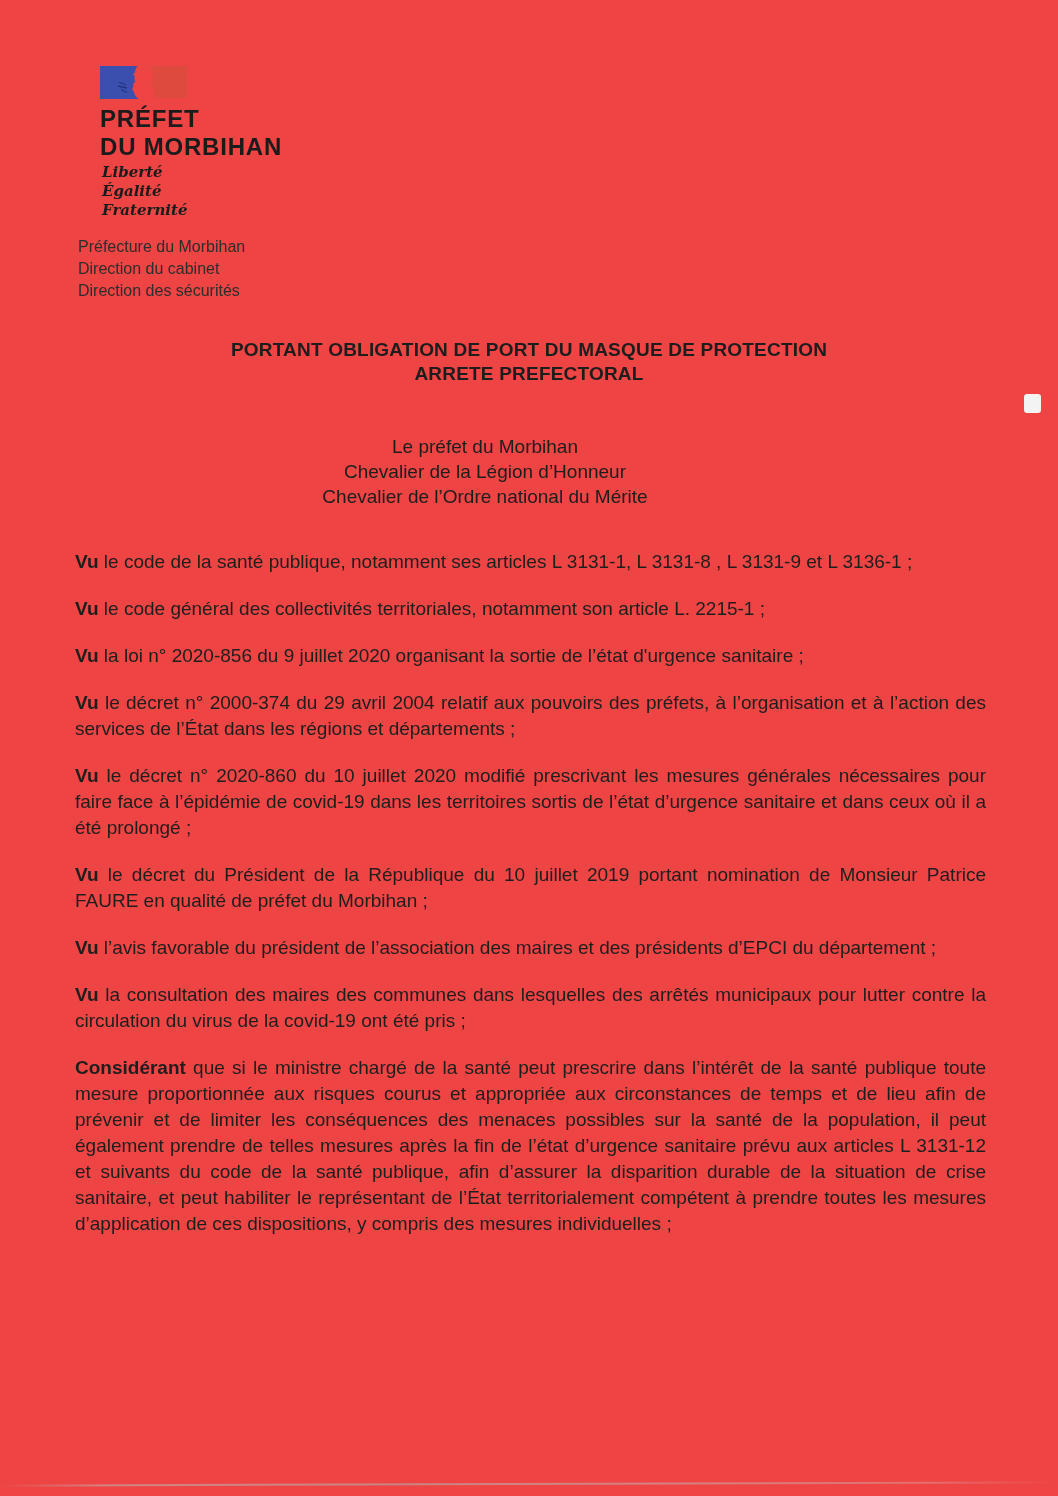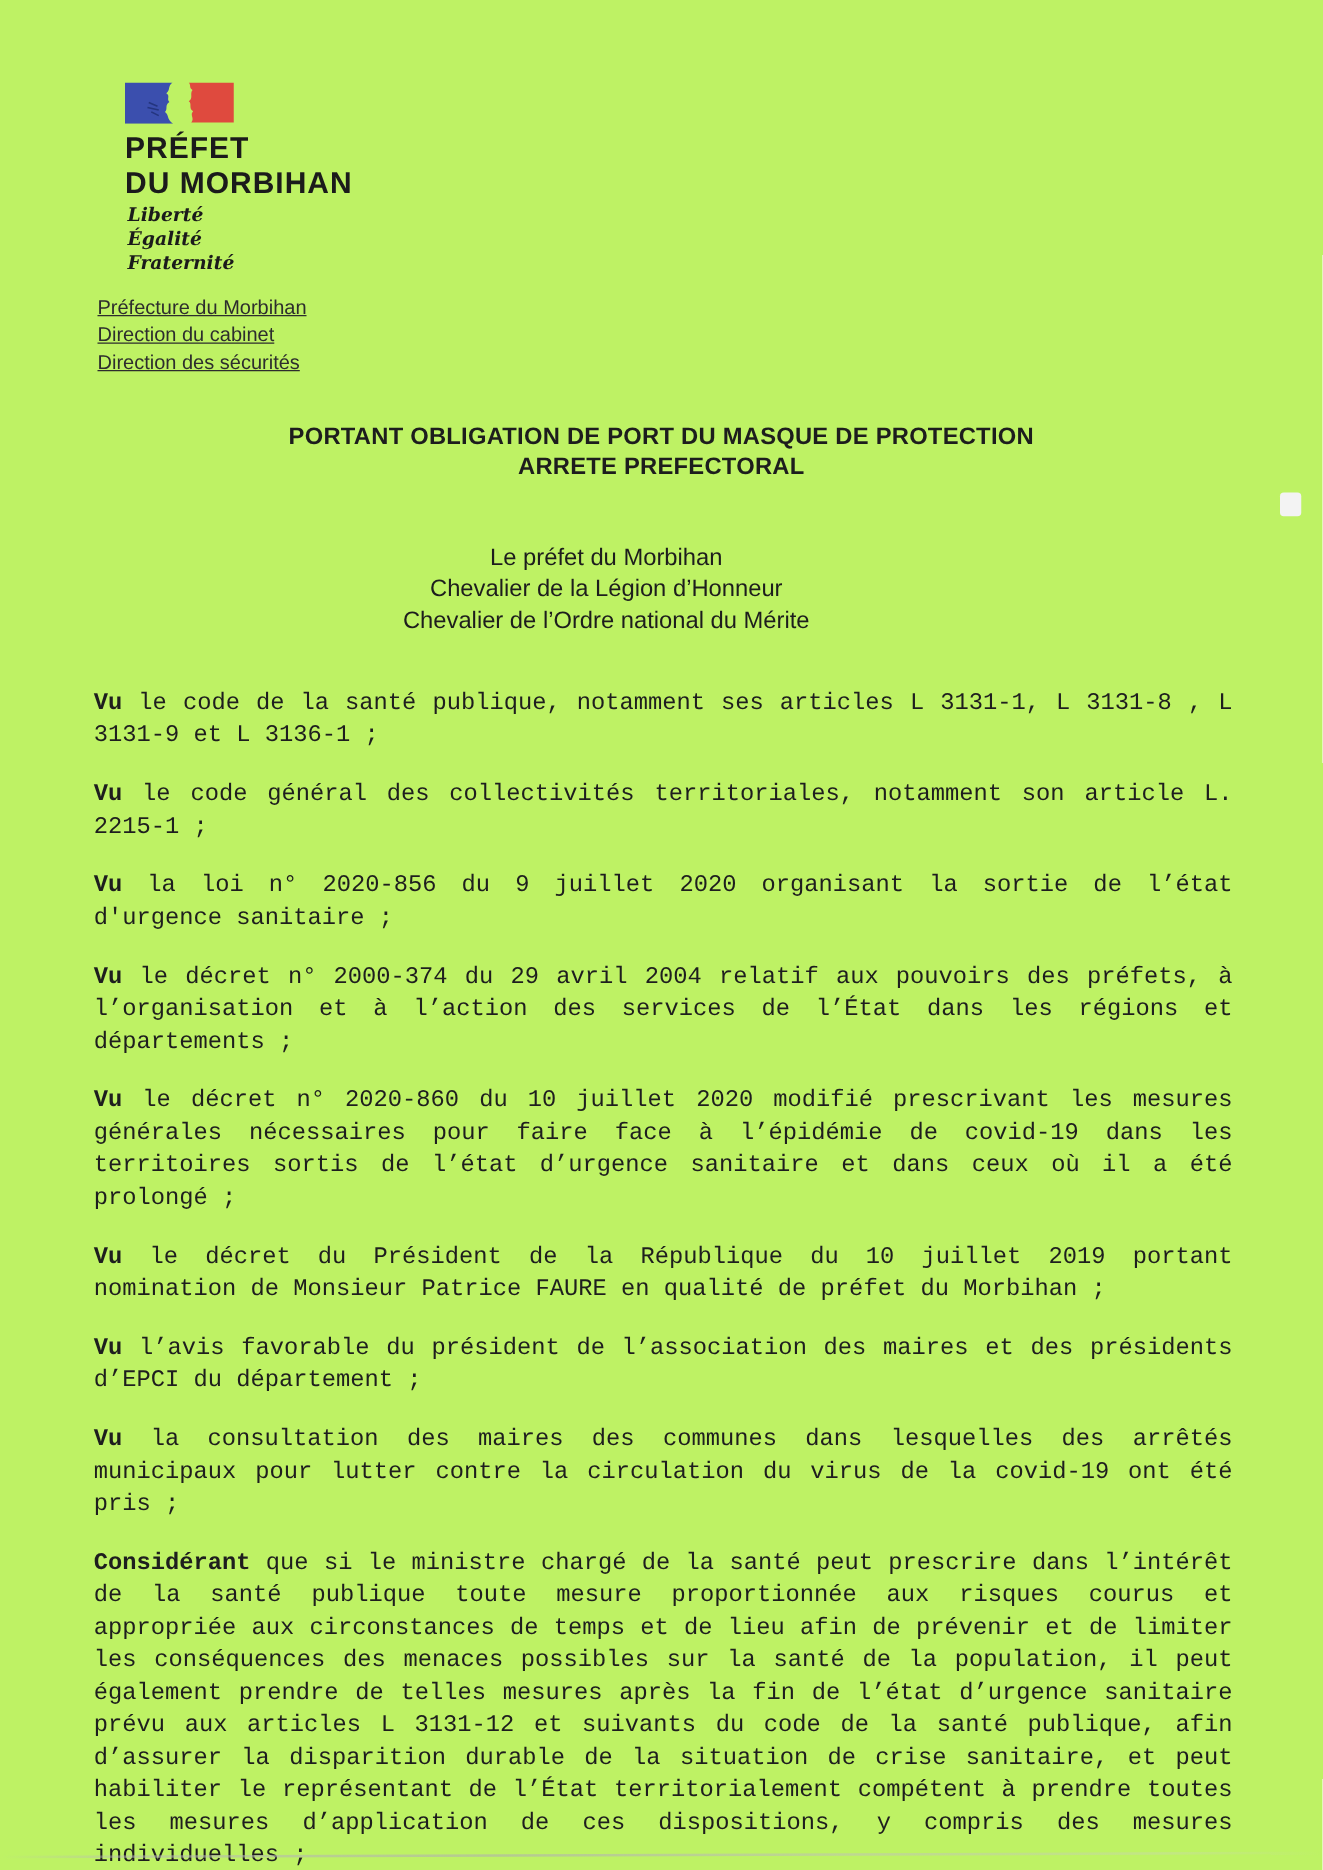"PRÉFET" .page { background: #bef264 -> #ef4444 }
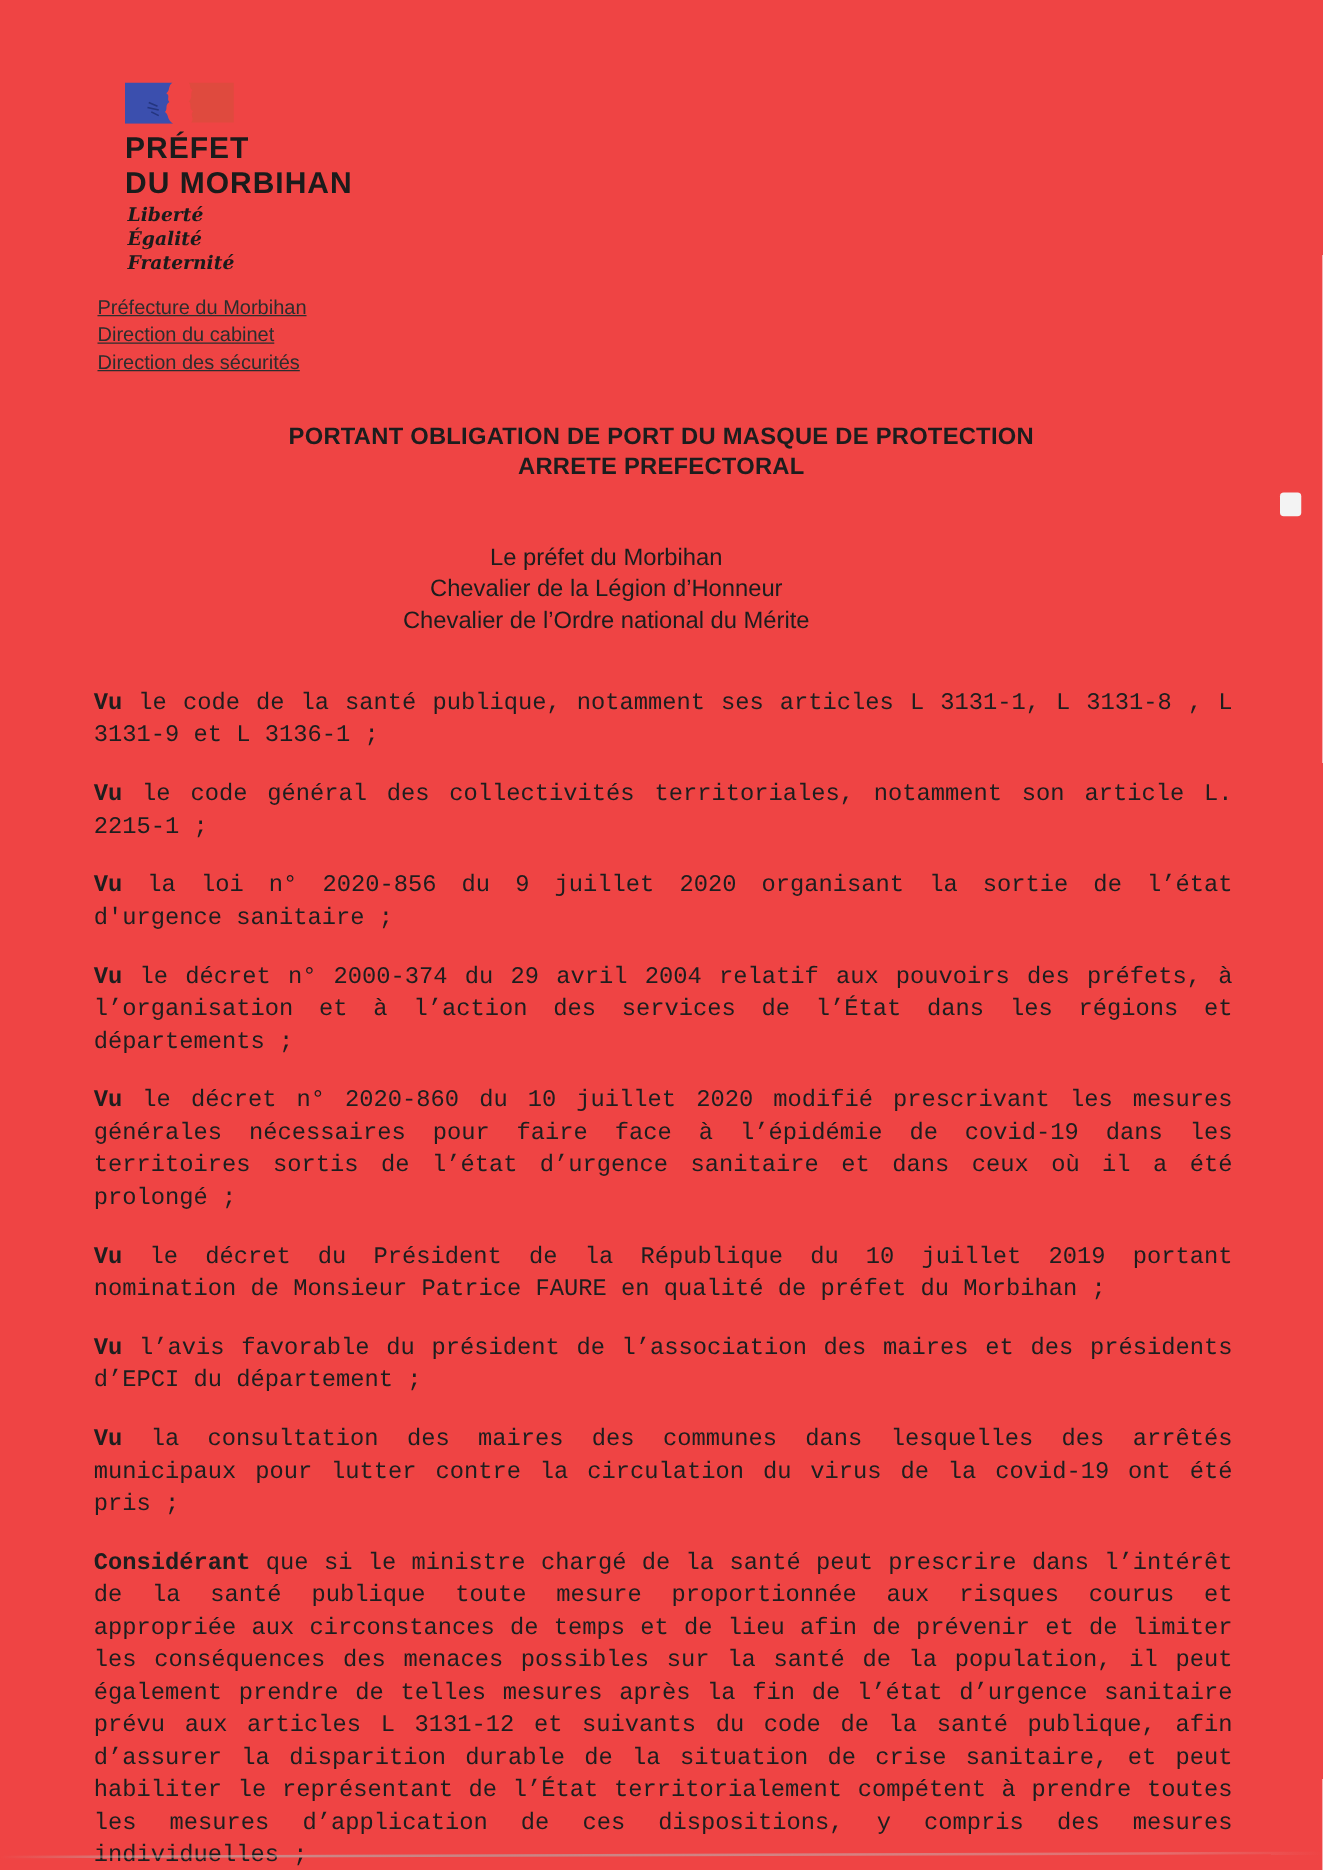"Préfecture du Morbihan" .dept { text-decoration: underline -> none }
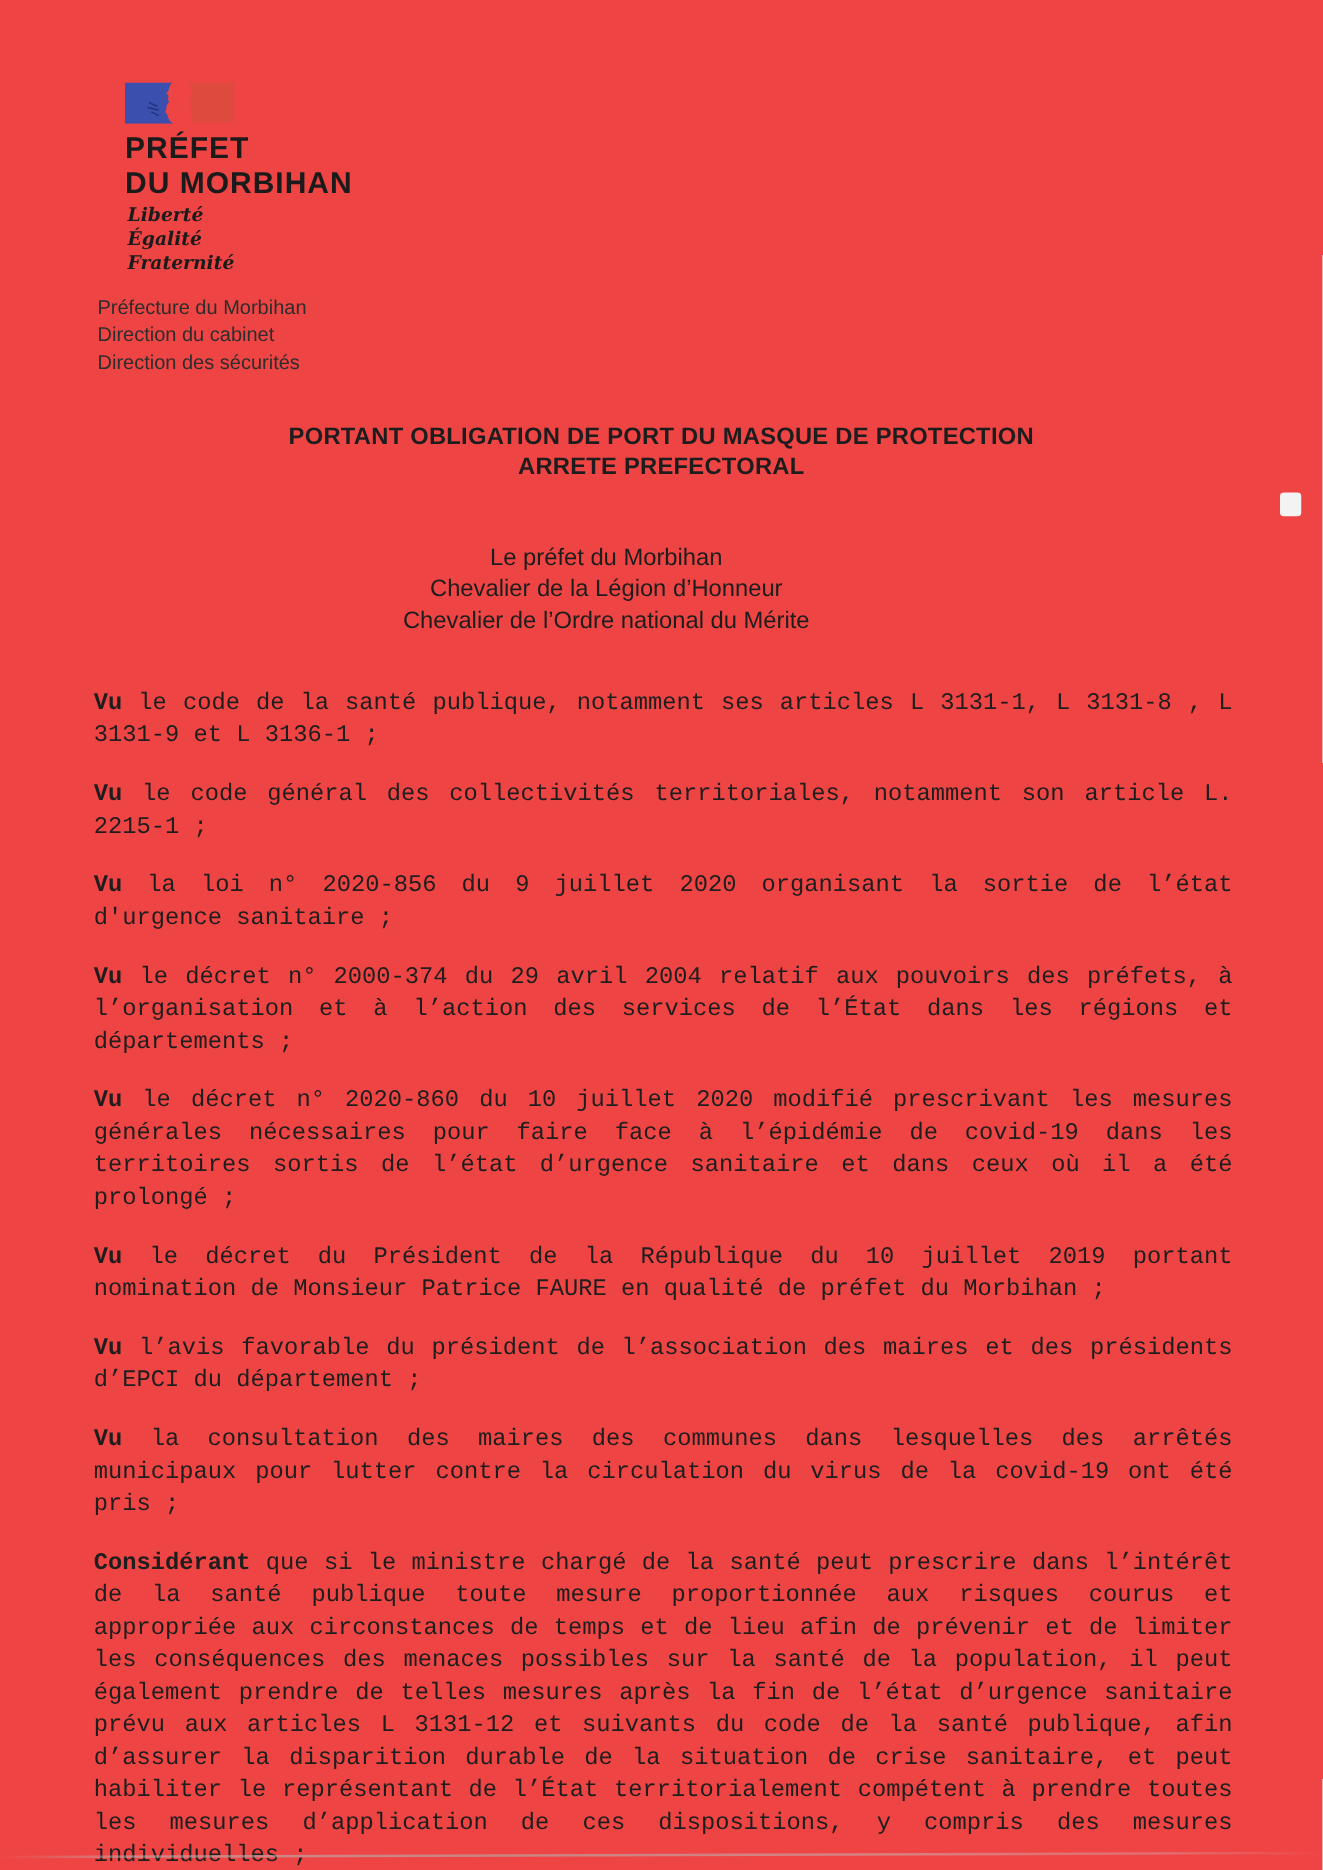"Vu le code de la" .content p { font-family: Liberation Mono, monospace -> none }
